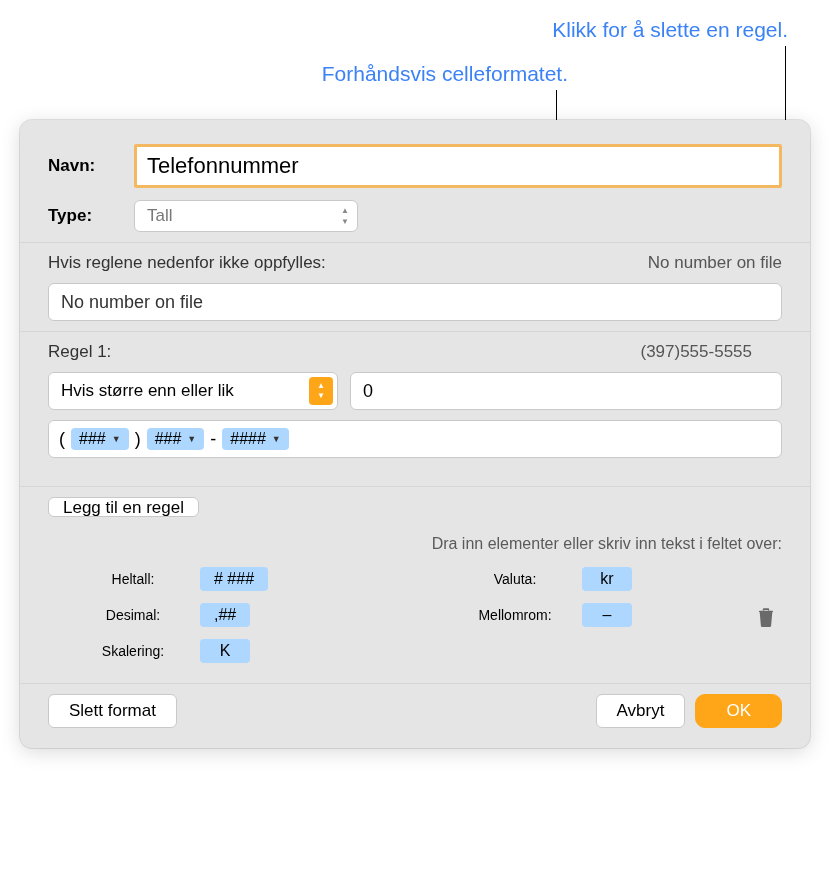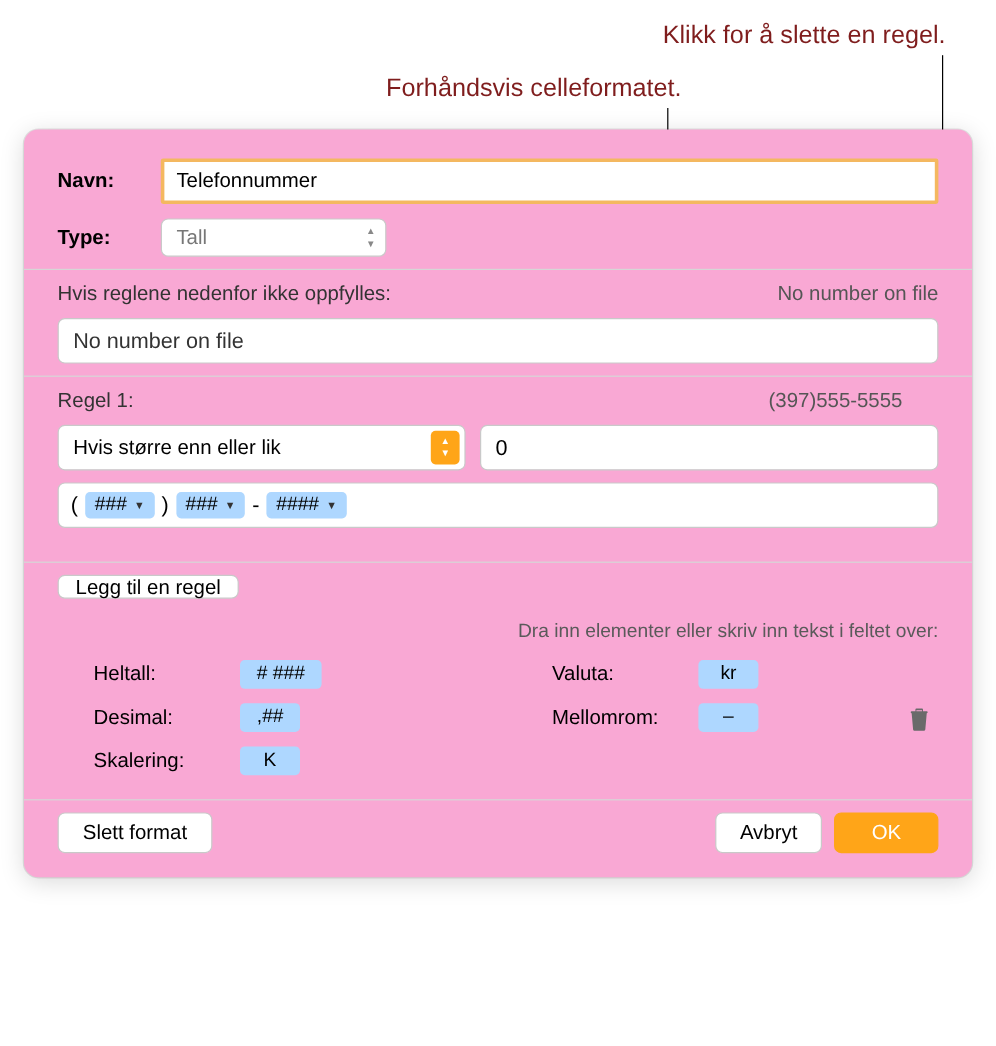"Klikk for å slette en" .callout { color: #7f1d1d -> #3b82f6 }
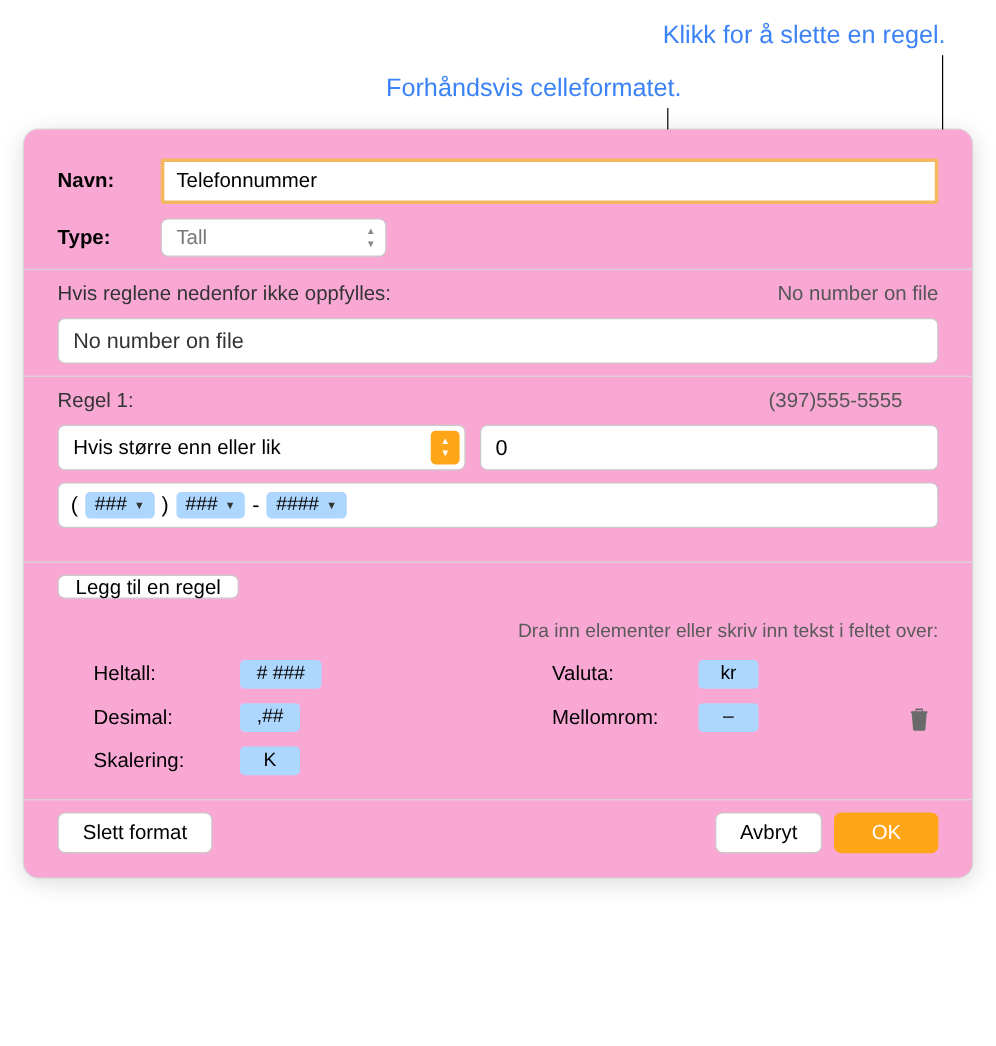"Navn:" .dialog { background: #f9a8d4 -> #e5e5e5; top: 108px -> 120px }
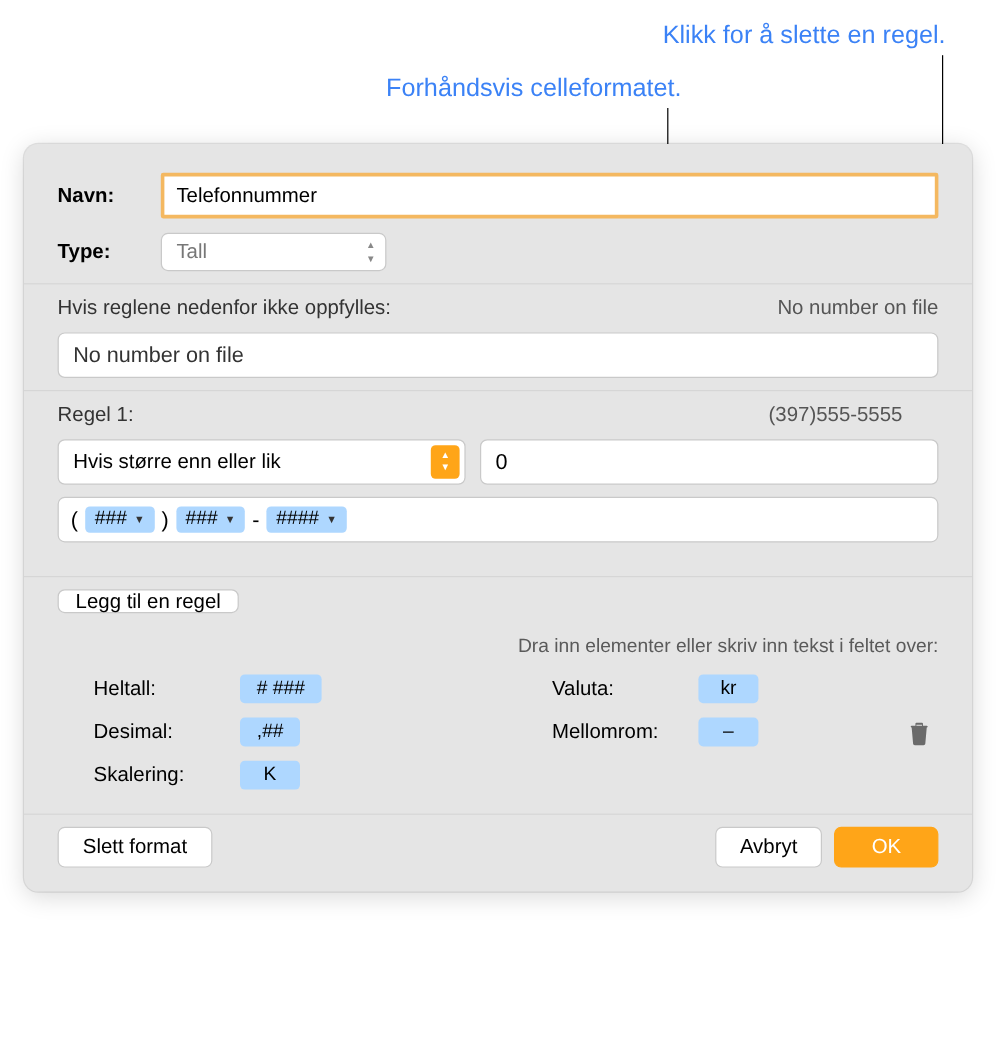"Telefonnummer" .name-input { font-size: 17px -> 22px }
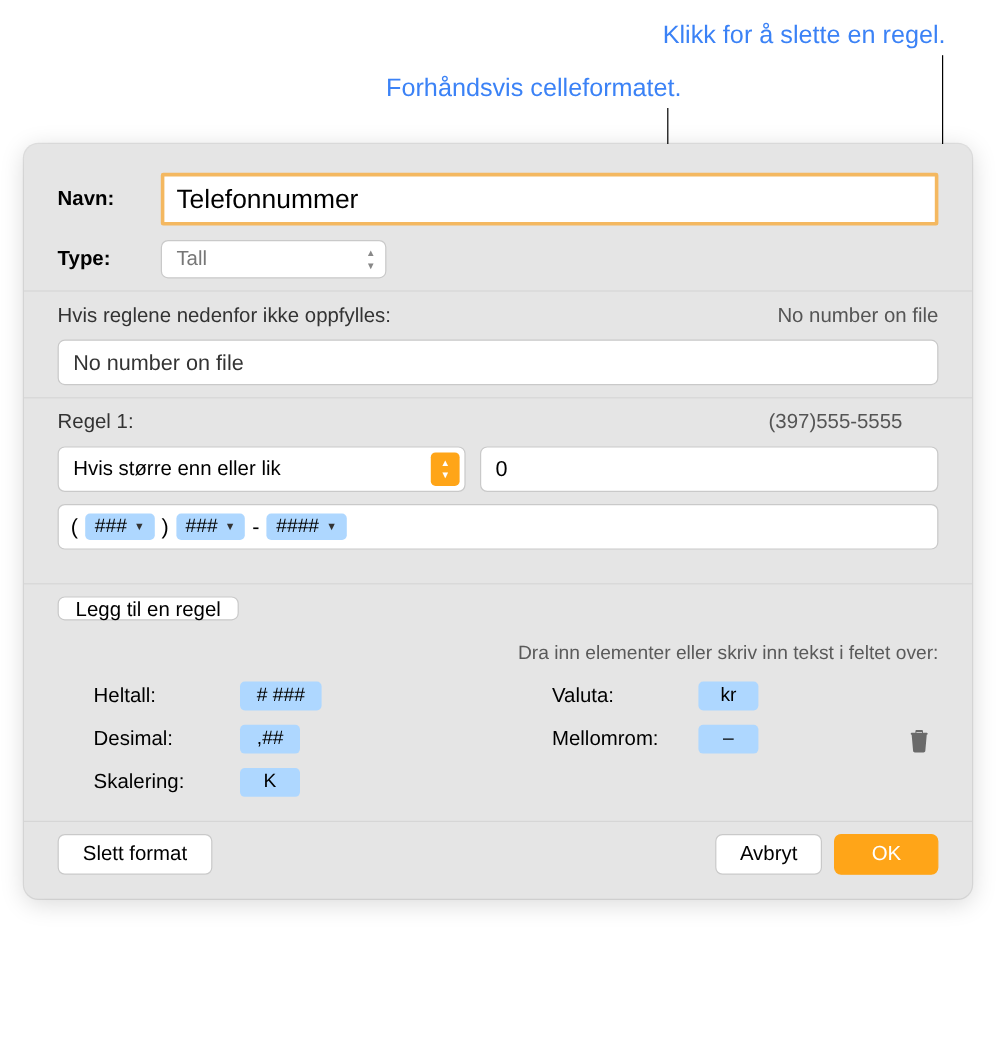"Tall" .type-select { width: 188px -> 224px }
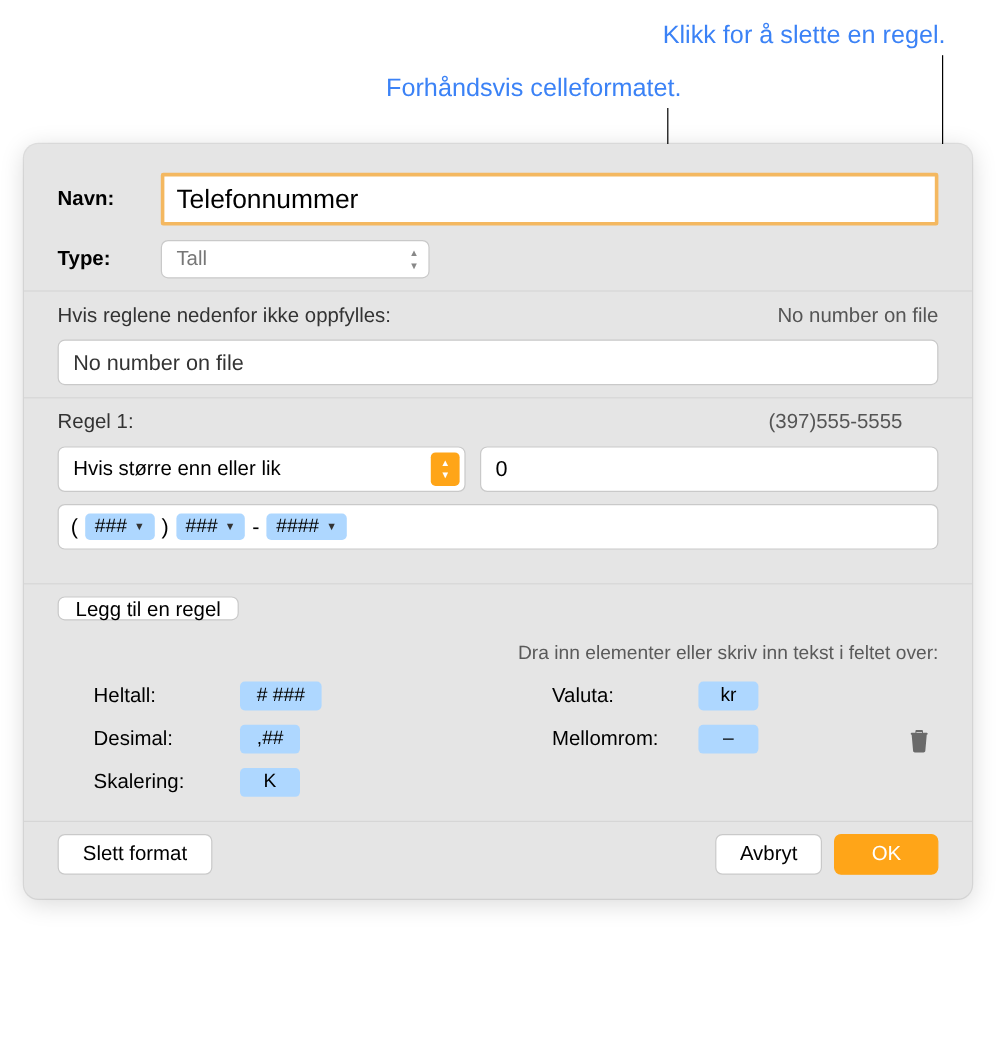"Hvis større enn eller lik" .condition-select { width: 340px -> 290px }
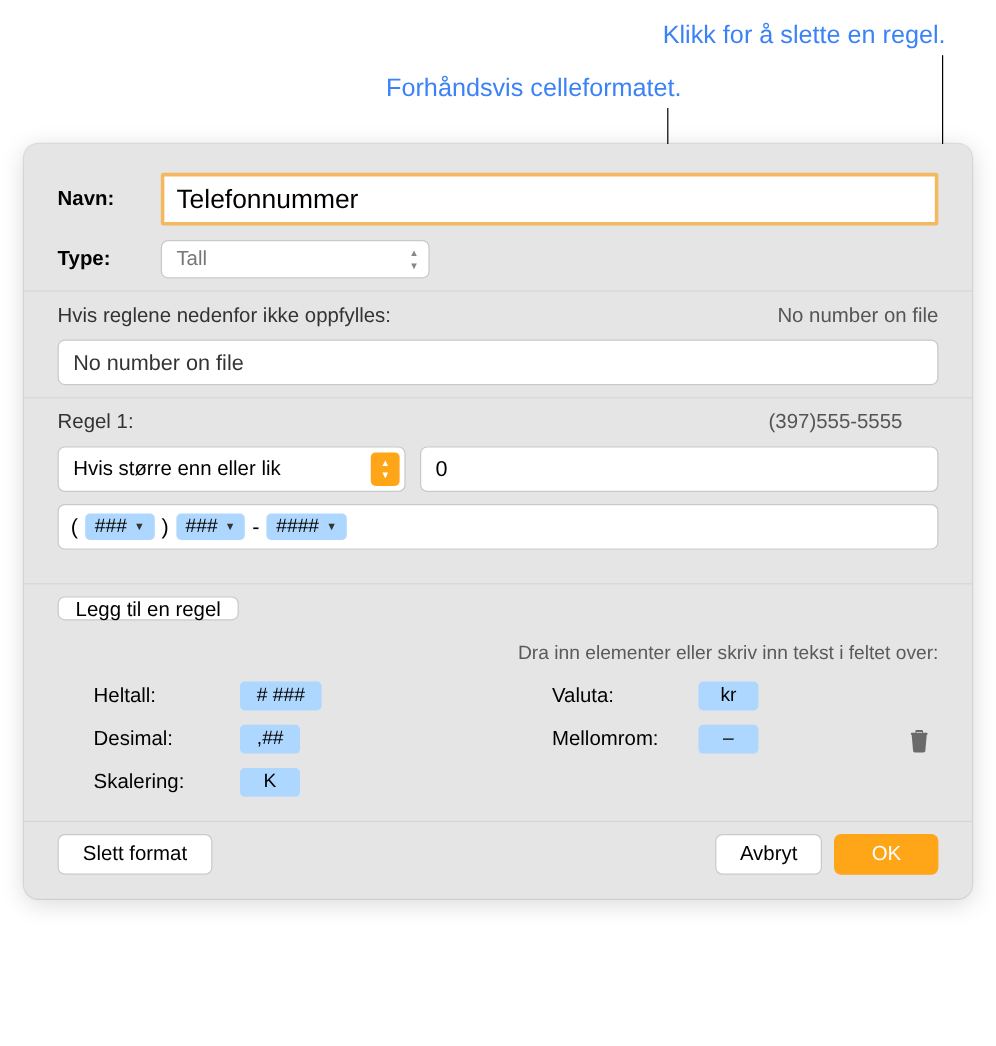"Heltall:" .element-label { font-size: 17px -> 14px; text-align: left -> center }
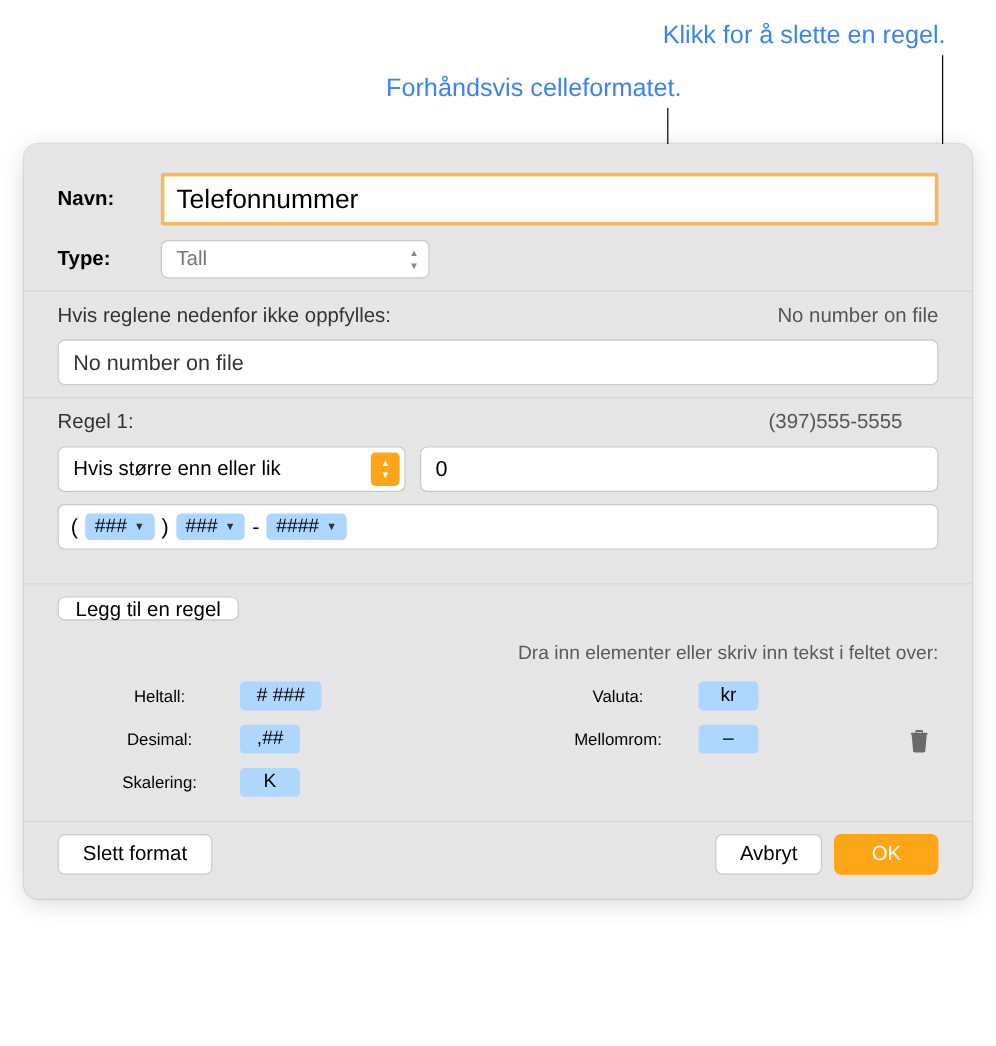"OK" .btn-primary { border-radius: none -> 10px }
